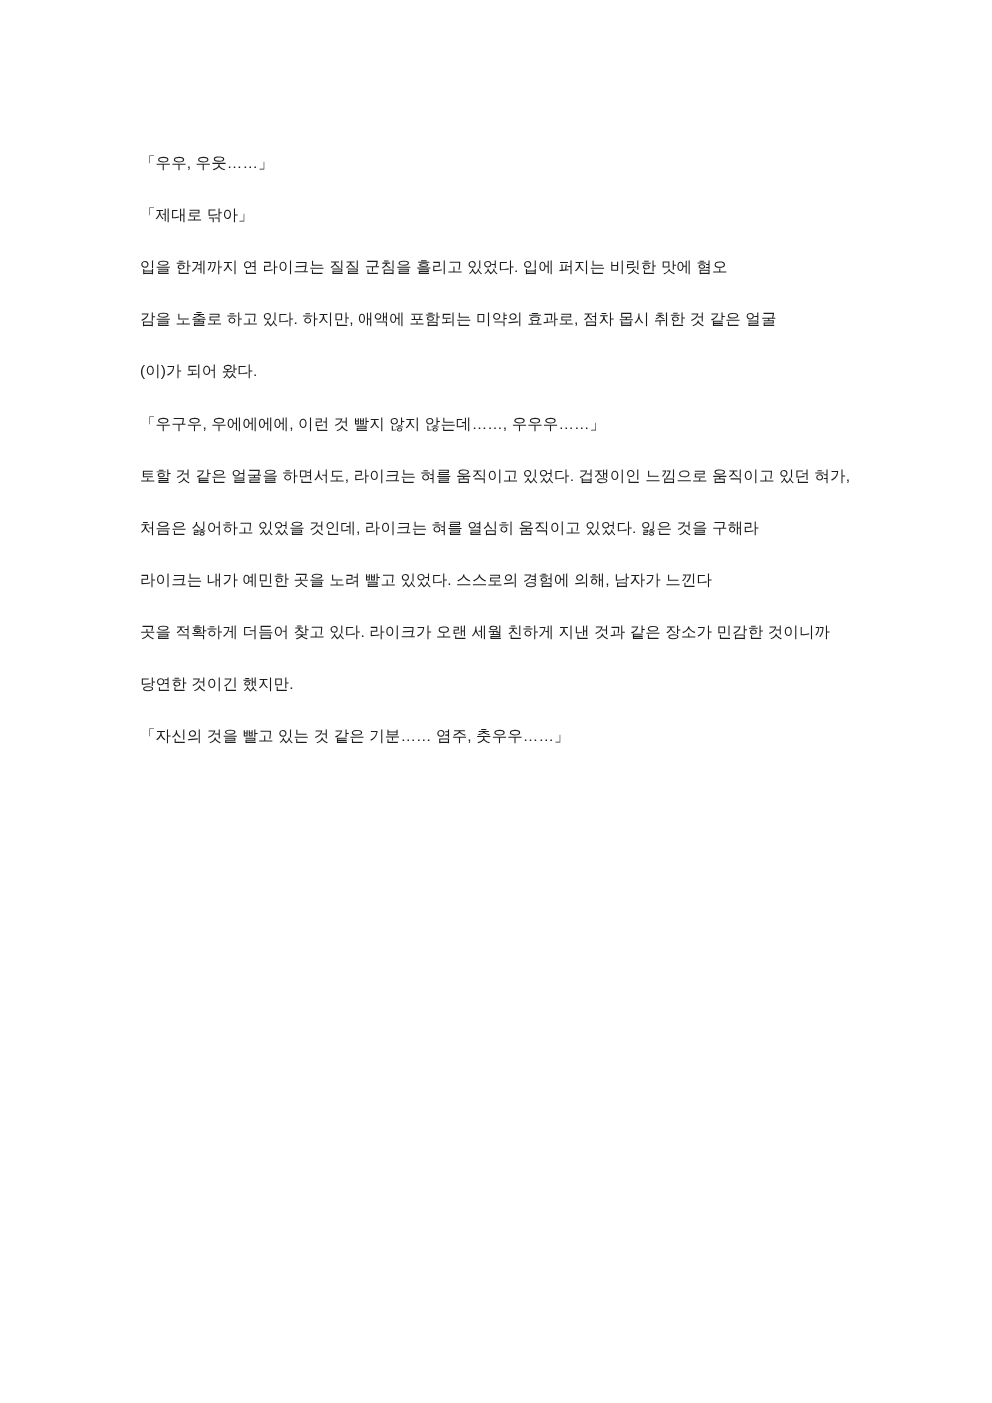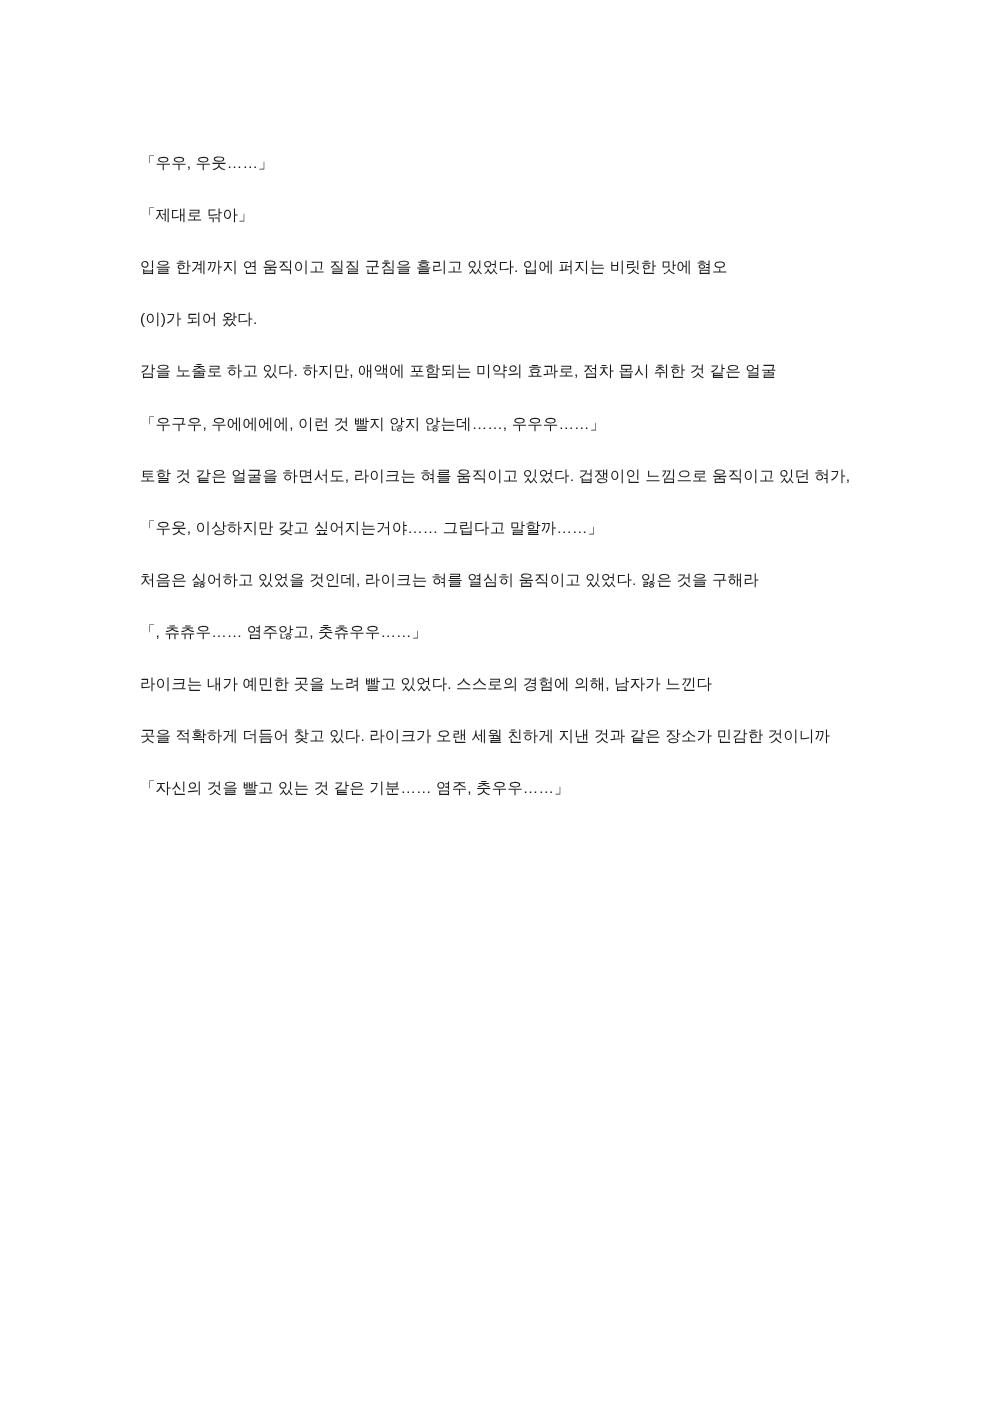"입을 한계까지 연 움직이고 질질" p.para { text: 움직이고 -> 라이크는 }
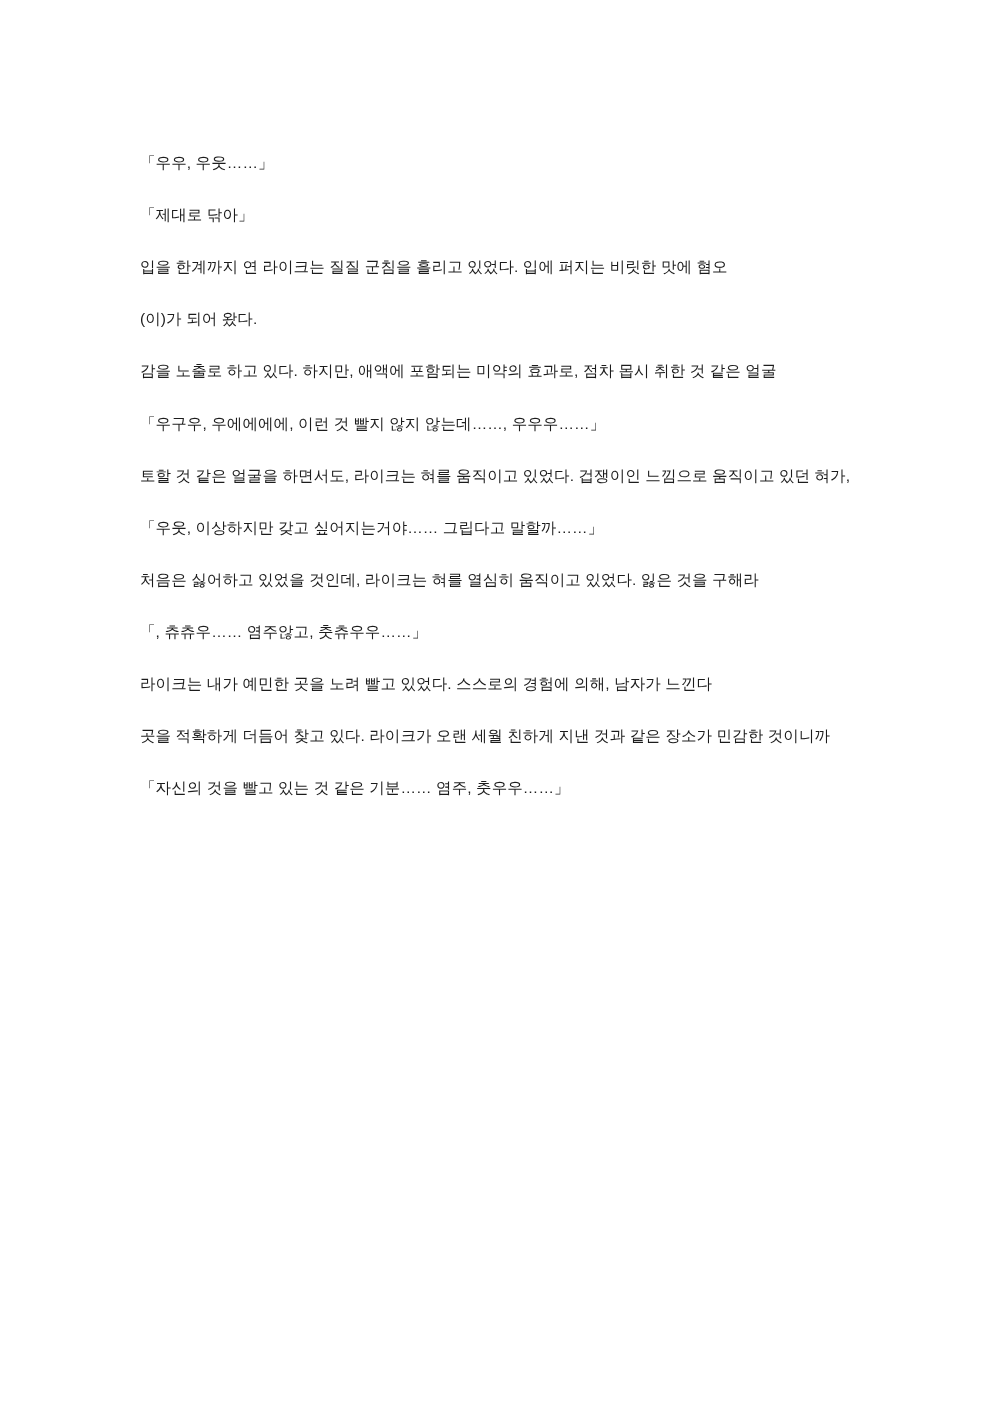"(이)가 되어 왔다." p.para { order: before "감을 노출로 하고 있다. 하지만," -> after "감을 노출로 하고 있다. 하지만," }
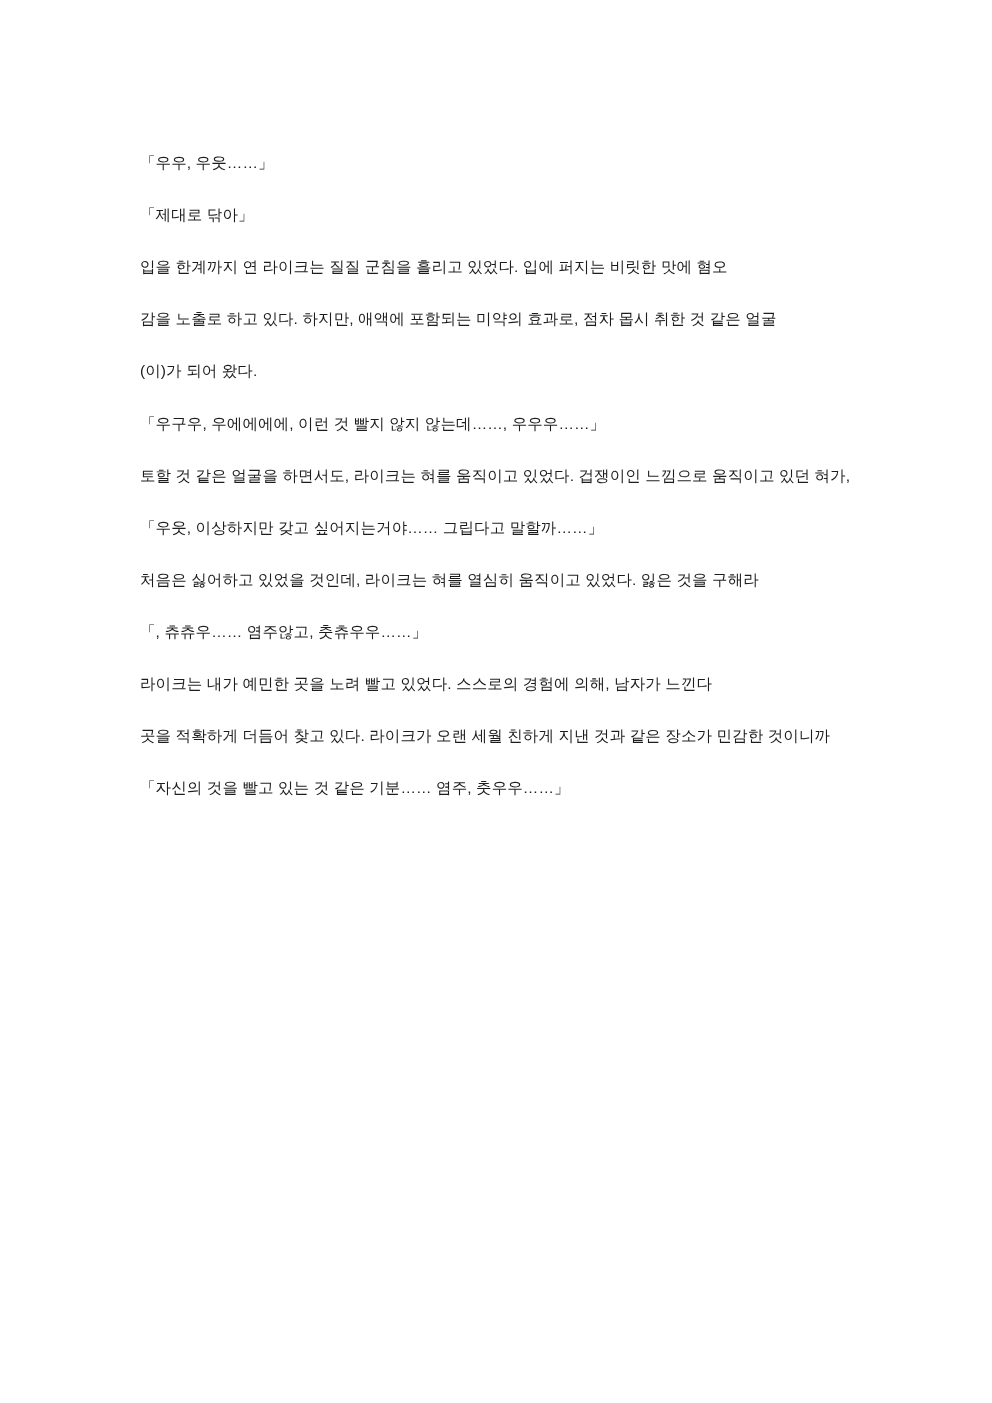"「우웃, 이상하지만 갖고 싶어지는거야…… 그립다고" p.para { html: <p>「우웃, 이상하지만 갖고 싶어지는거야…… 그립다고 말할까……」</p> -> none }
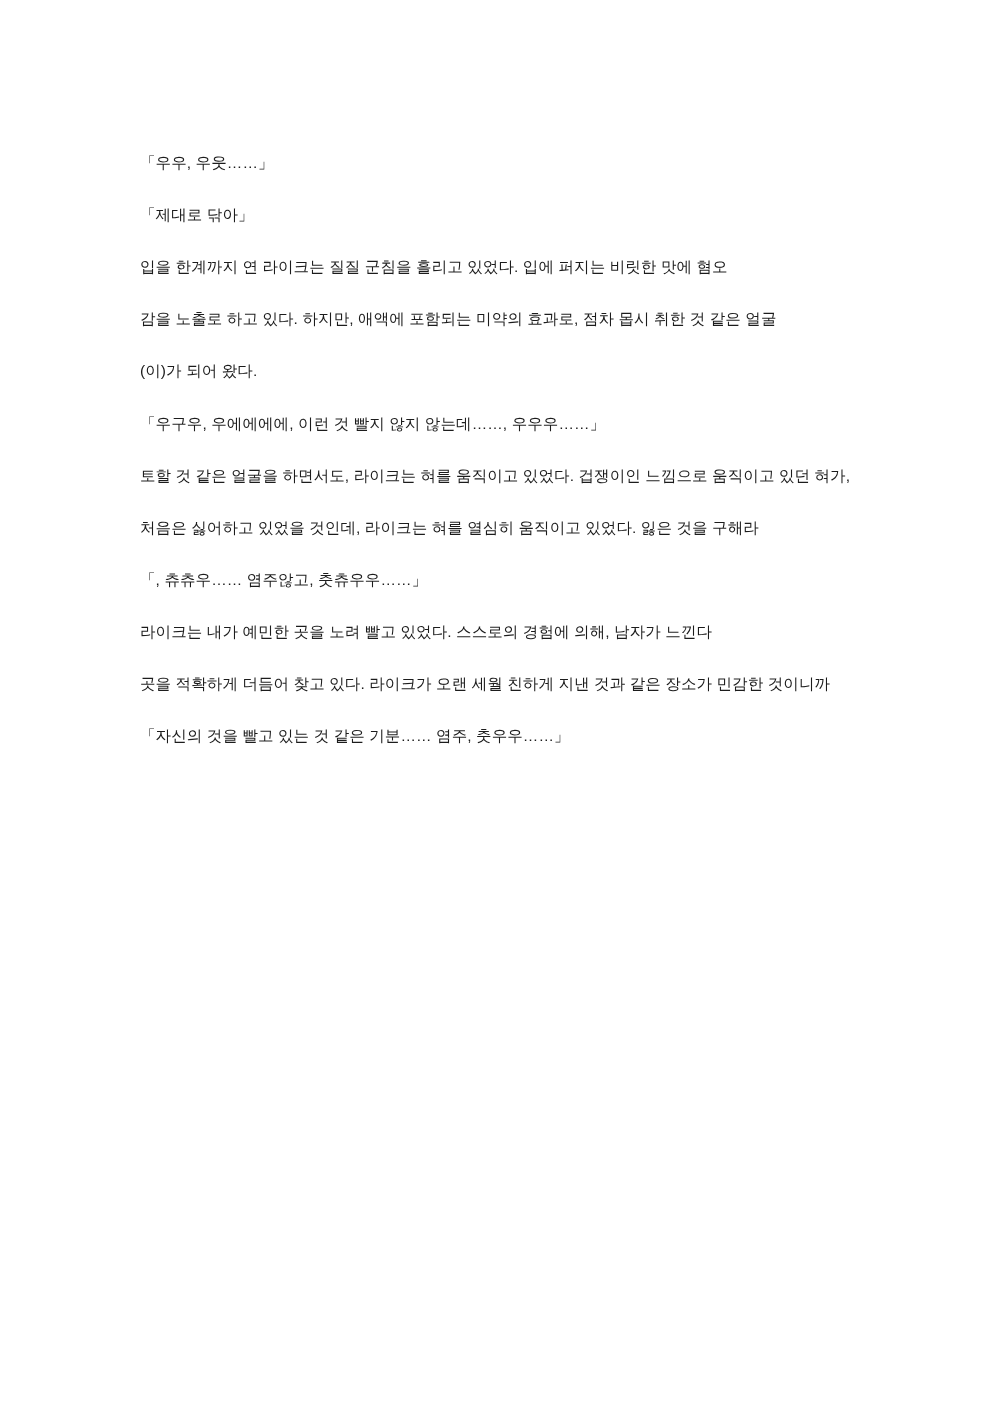"「, 츄츄우…… 염주않고, 춧츄우우……」" p.para { html: <p>「, 츄츄우…… 염주않고, 춧츄우우……」</p> -> none }
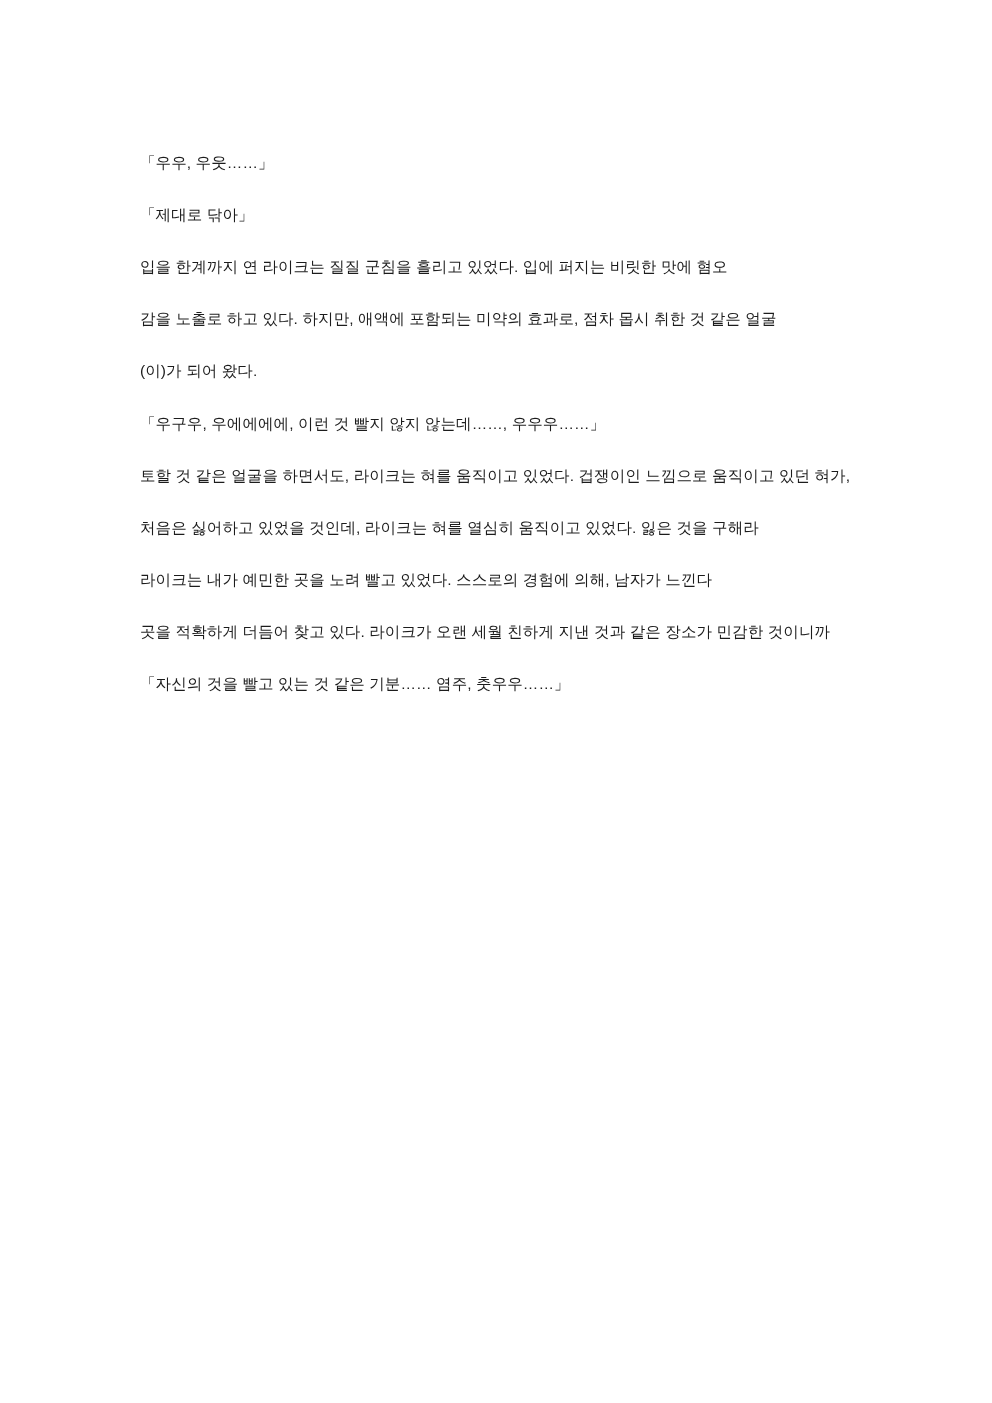"당연한 것이긴 했지만." p.para { html: none -> <p>당연한 것이긴 했지만.</p> }
